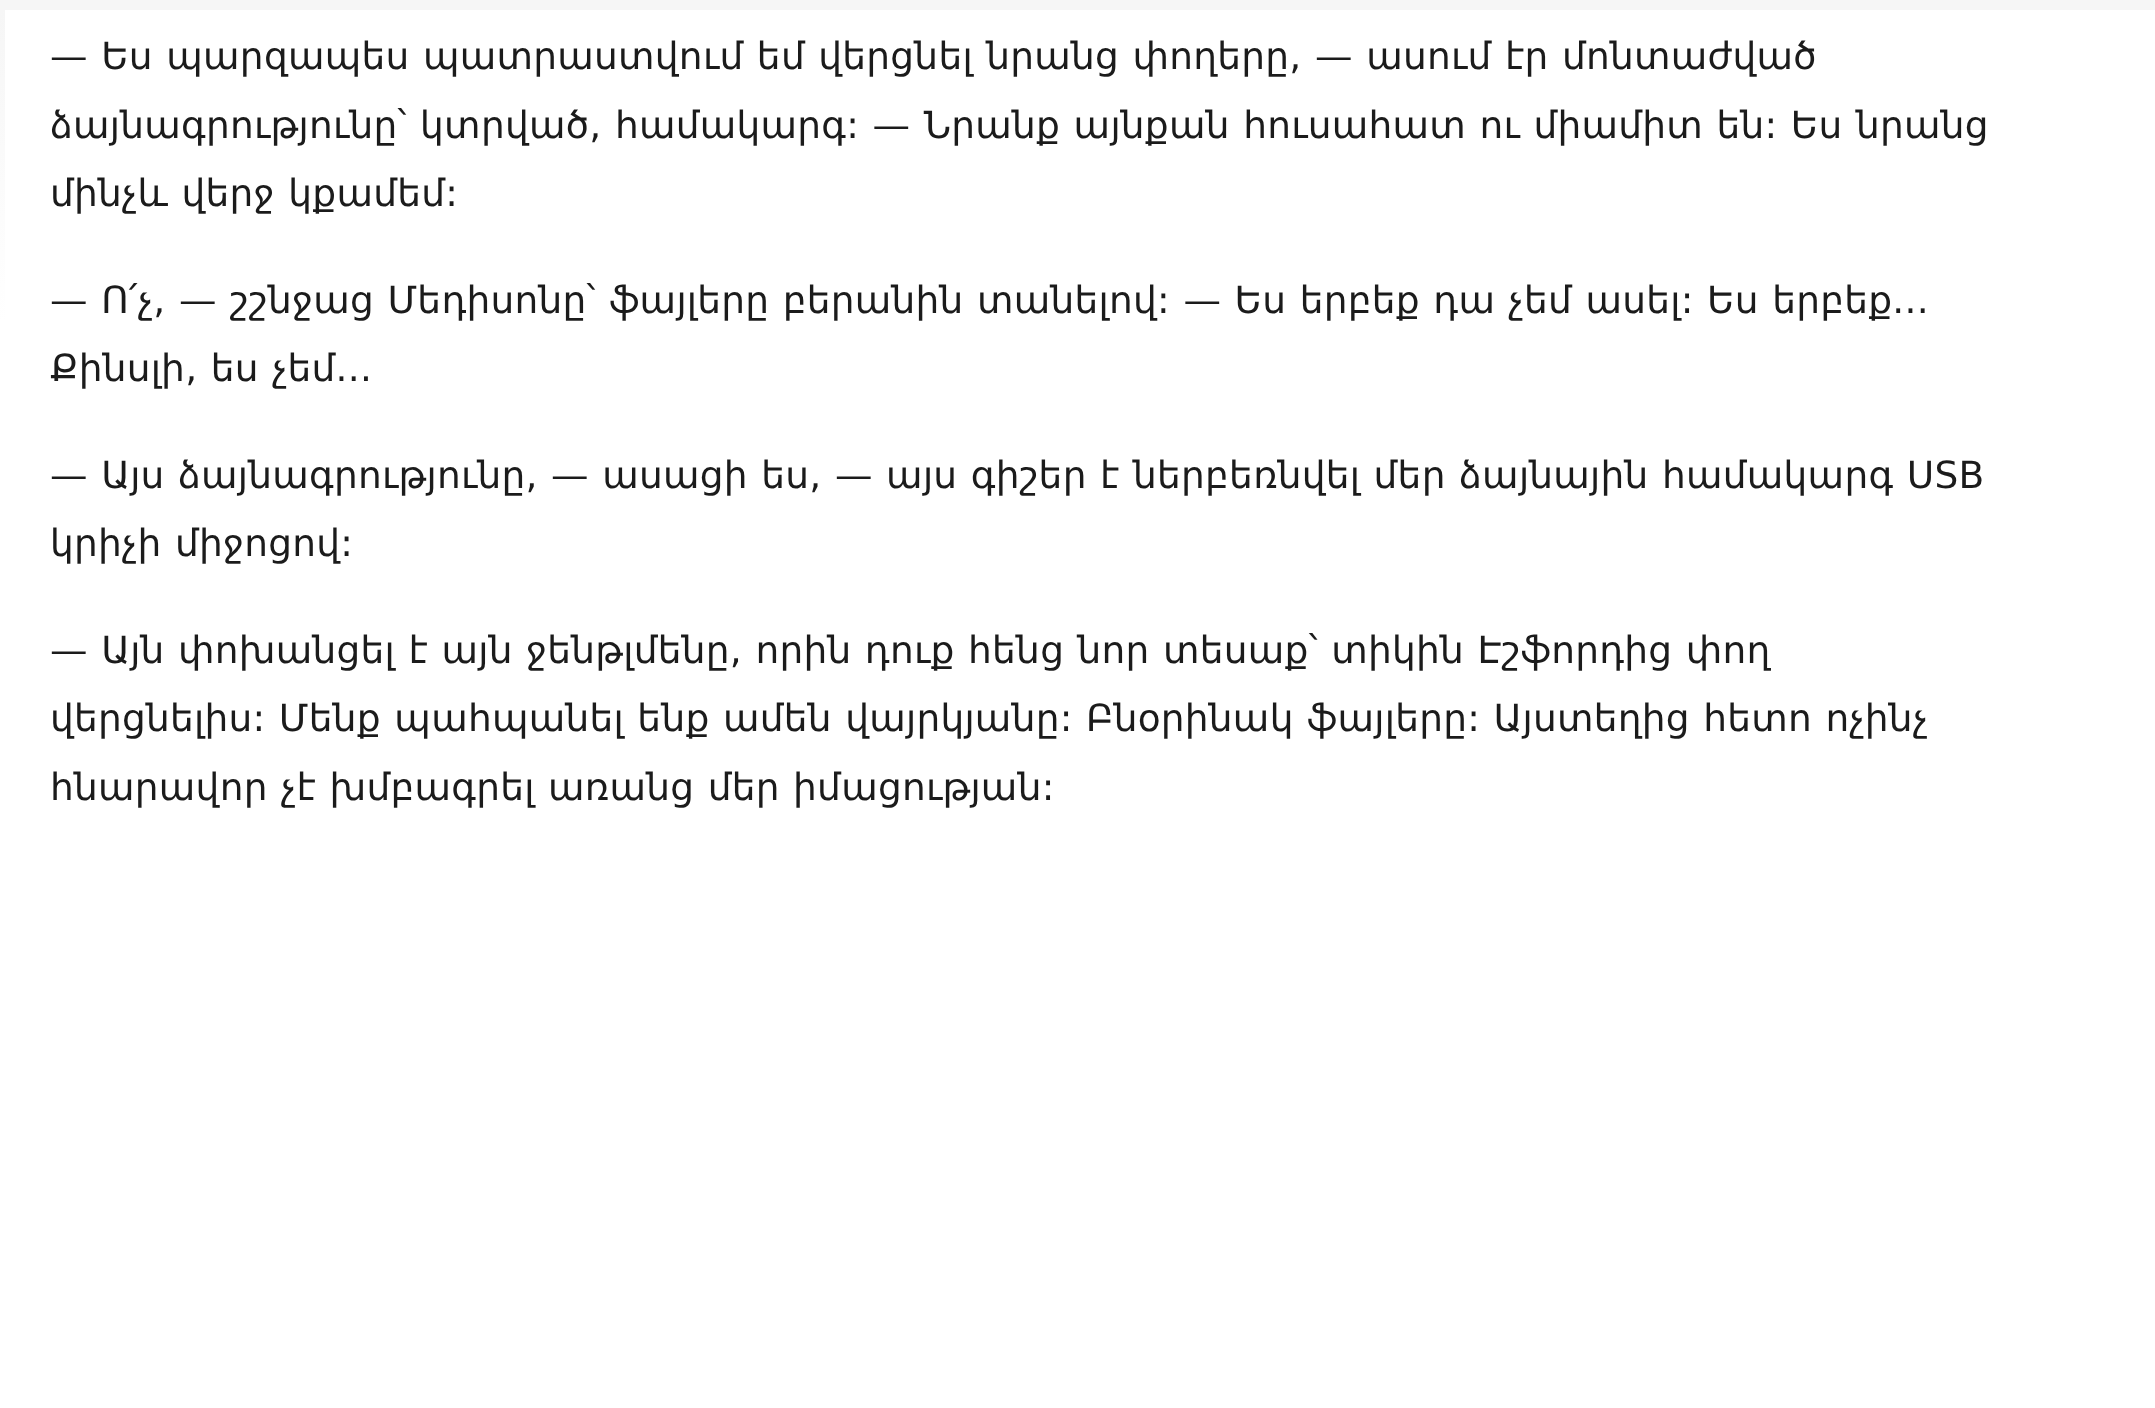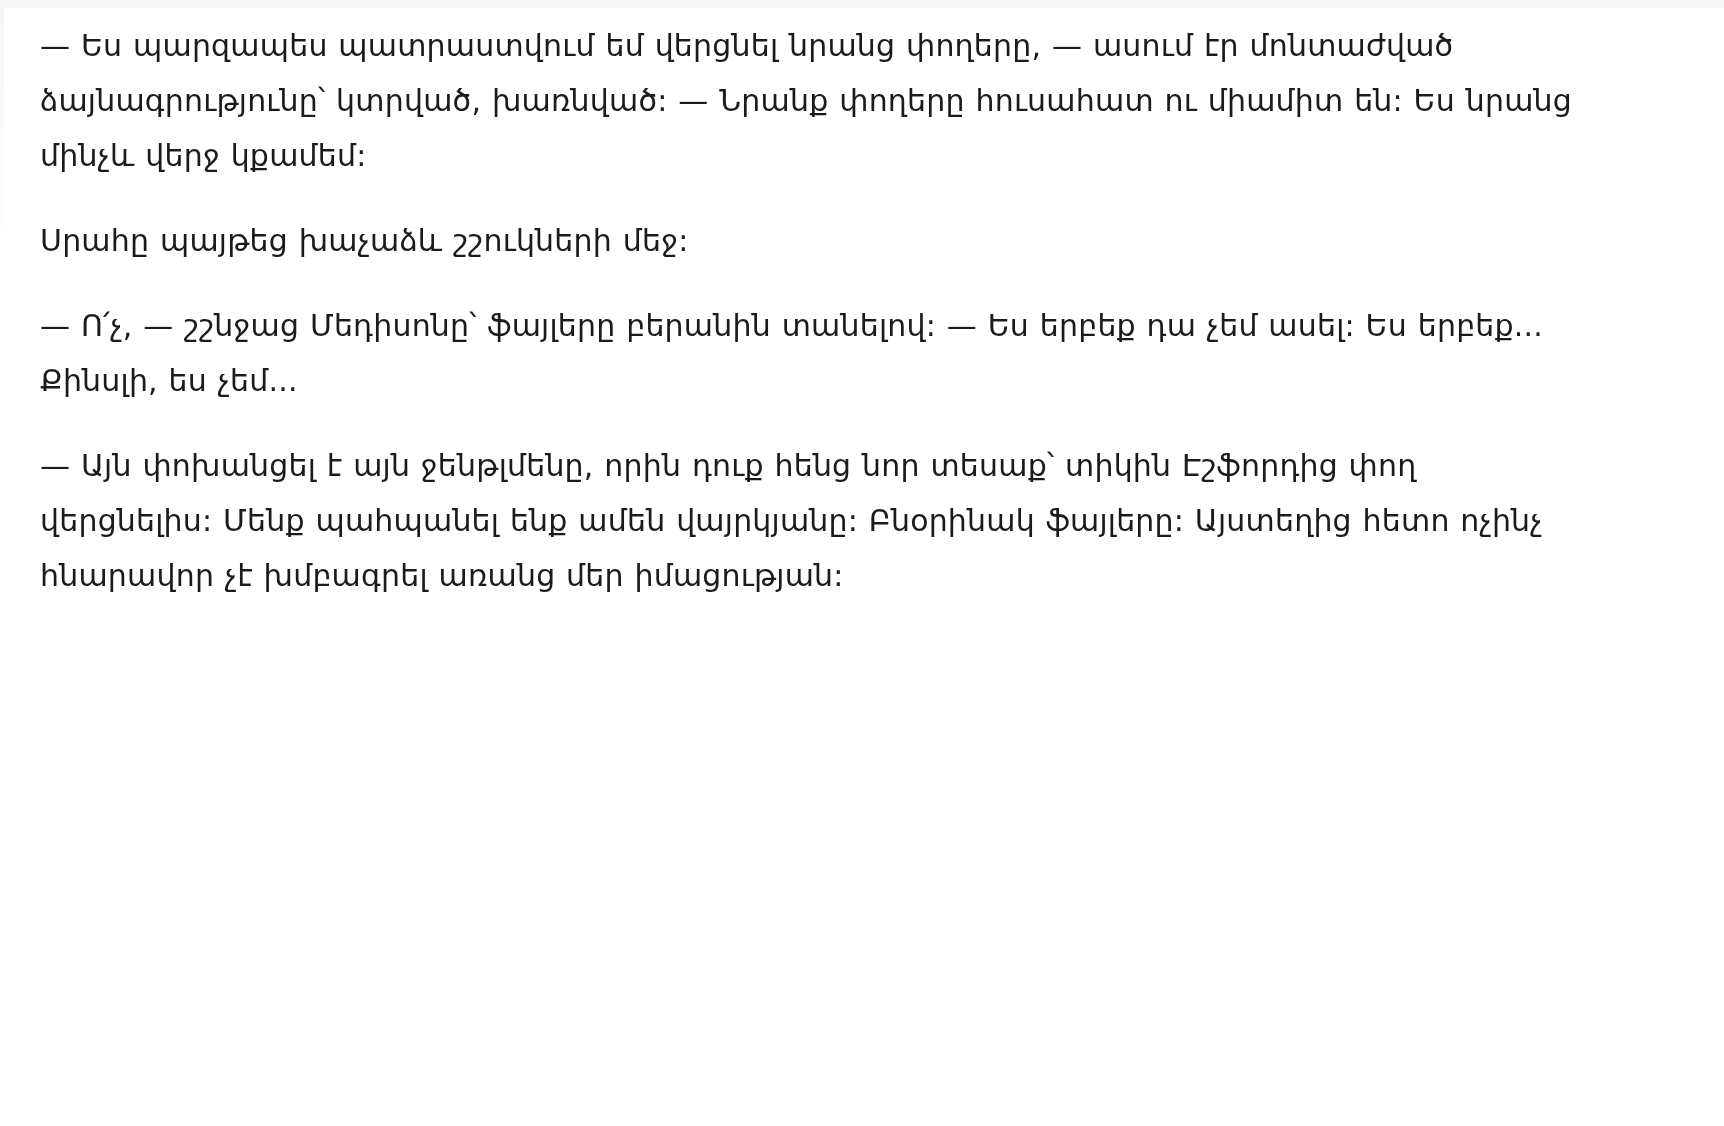"— Ես պարզապես պատրաստվում եմ" p { text: խառնված: — Նրանք փողերը -> համակարգ: — Նրանք այնքան }
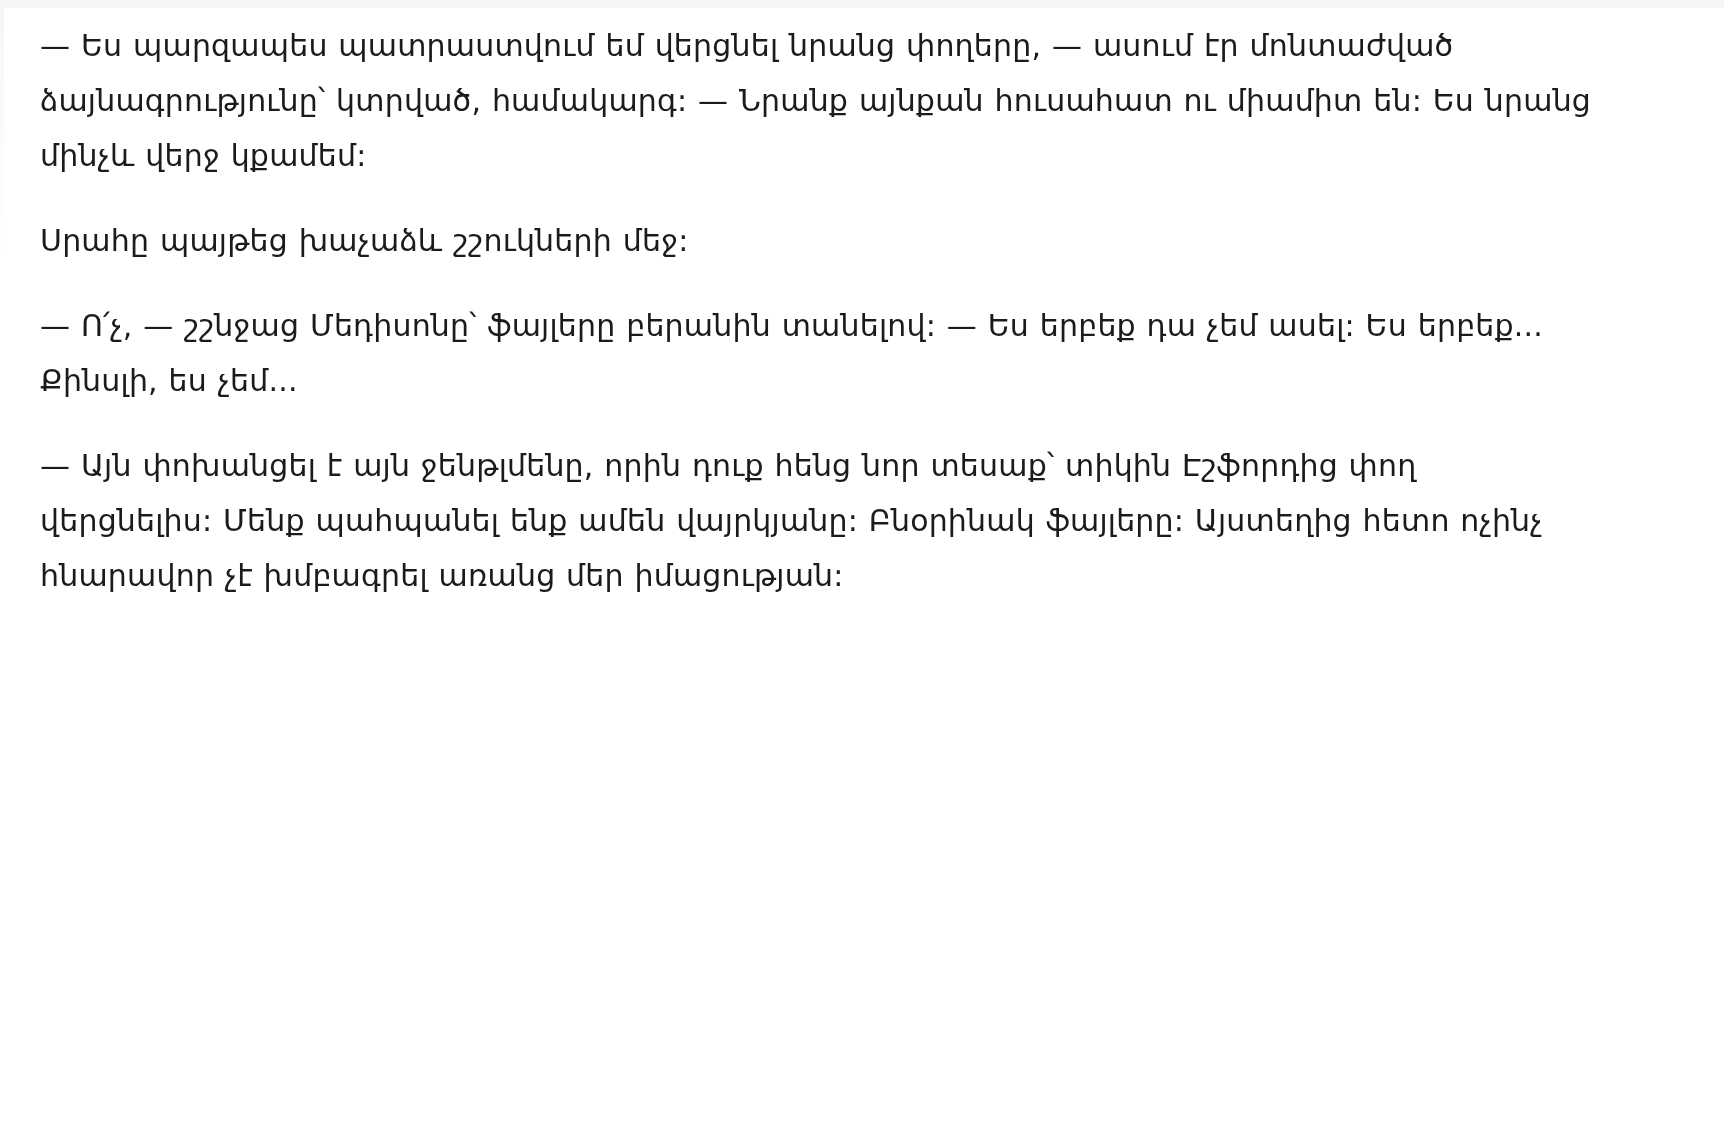"Սրահը պայթեց խաչաձև շշուկների մեջ:" p { html: <p>Սրահը պայթեց խաչաձև շշուկների մեջ:</p> -> none }
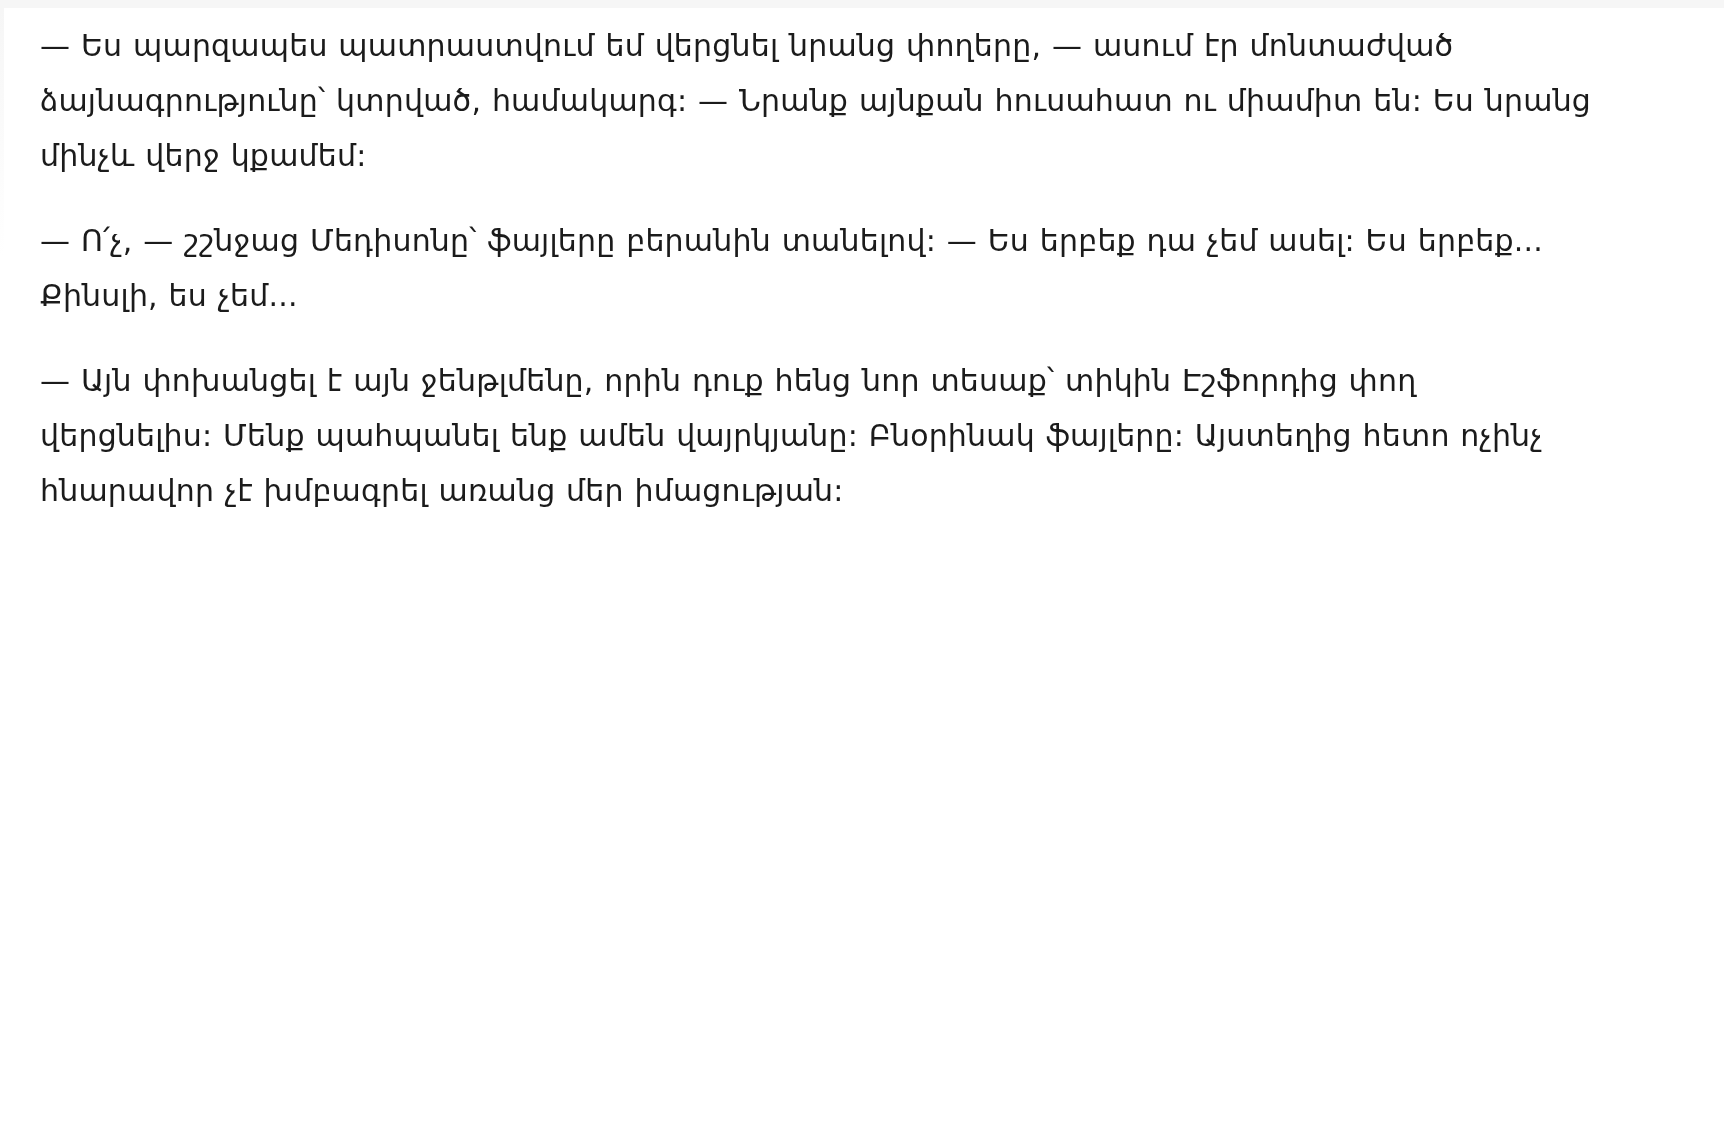"— Այս ձայնագրությունը, — ասացի" p { html: none -> <p>— Այս ձայնագրությունը, — ասացի ես, — այս գիշեր է ներբեռնվել մեր ձայնային համակարգ USB կրիչի միջոցով:</p> }
